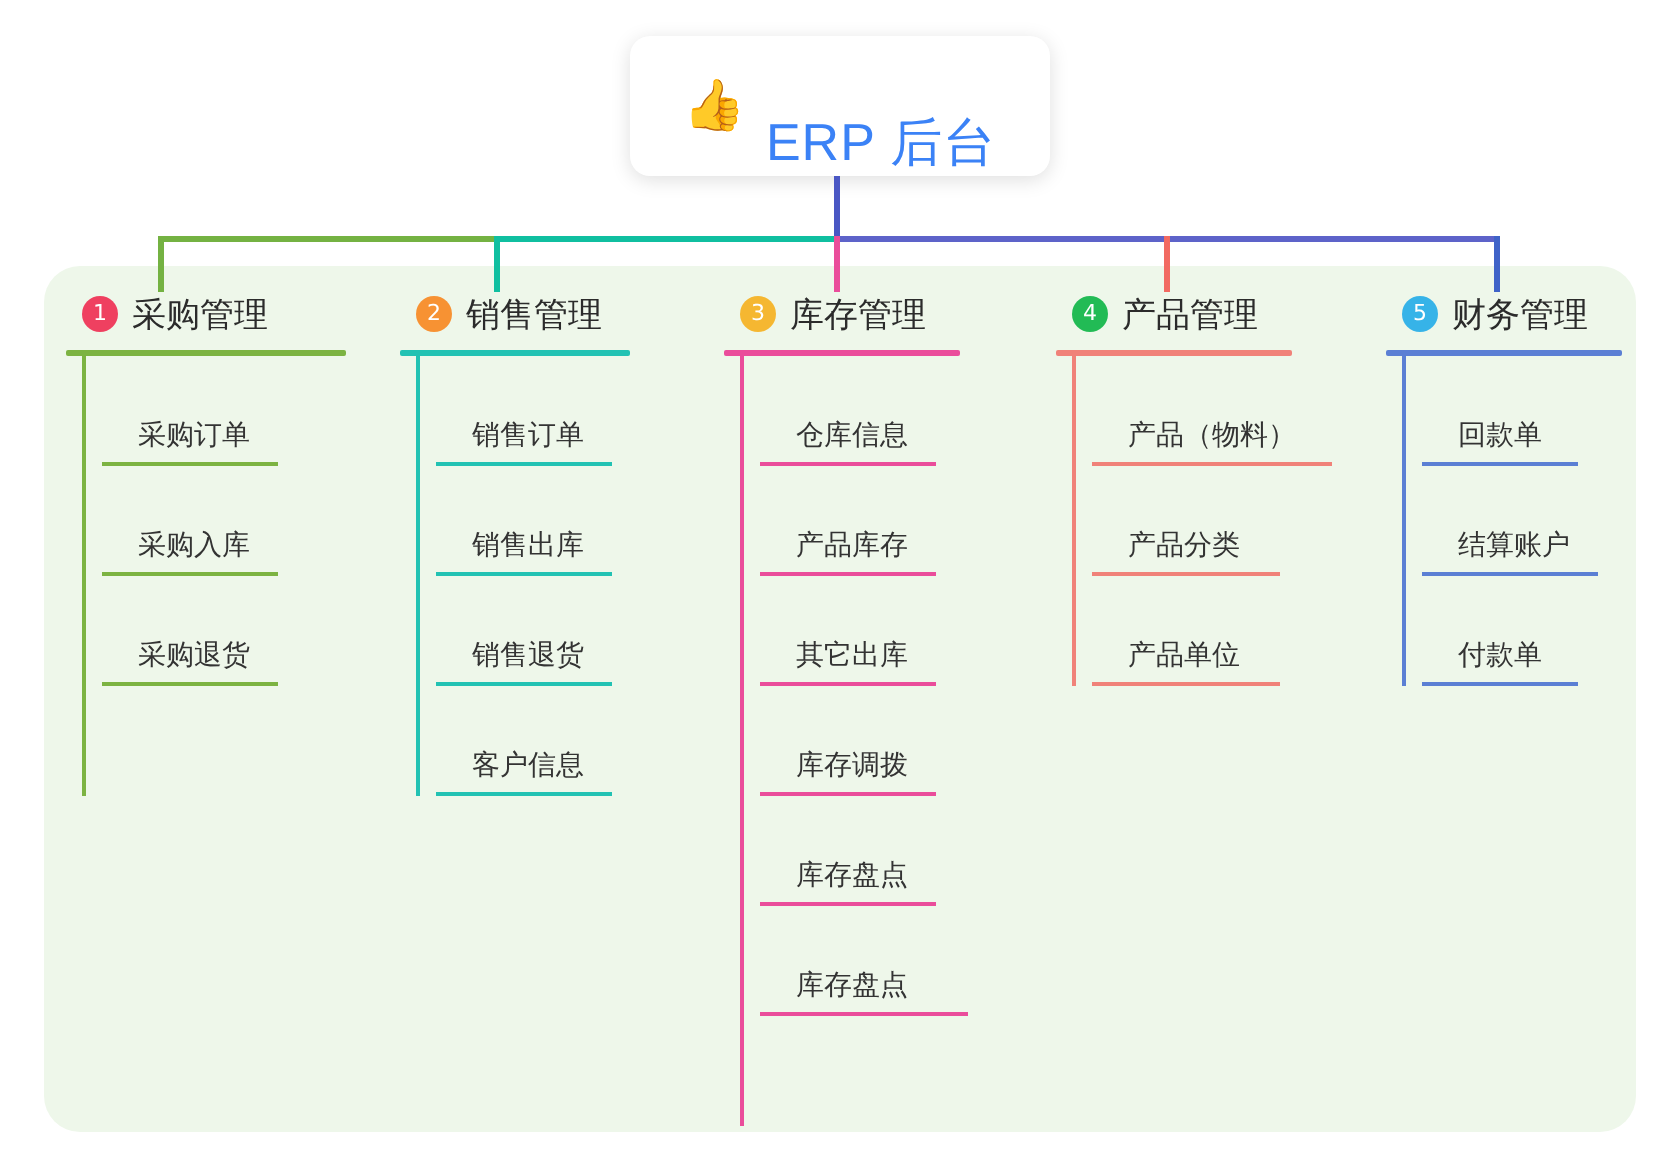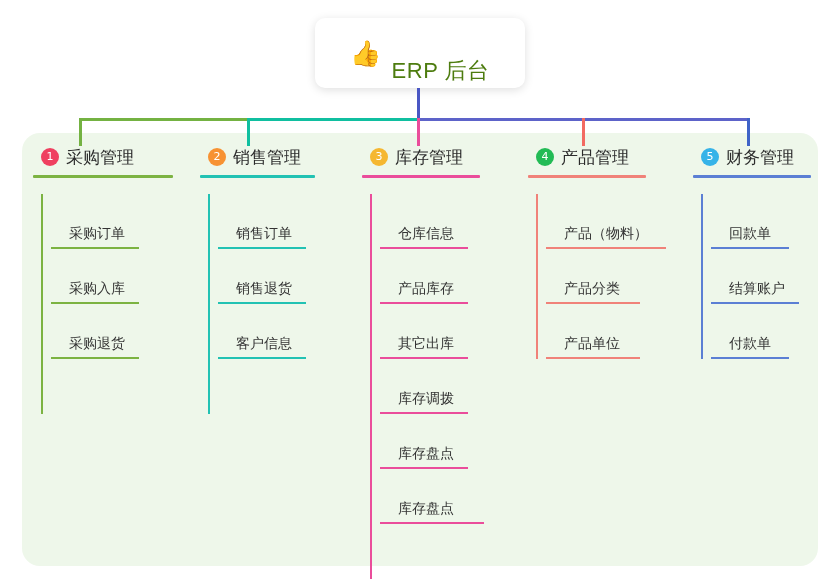"ERP 后台" #root-card .root-text { color: #4d7c0f -> #3b82f6; font-size: 22px -> 26px }
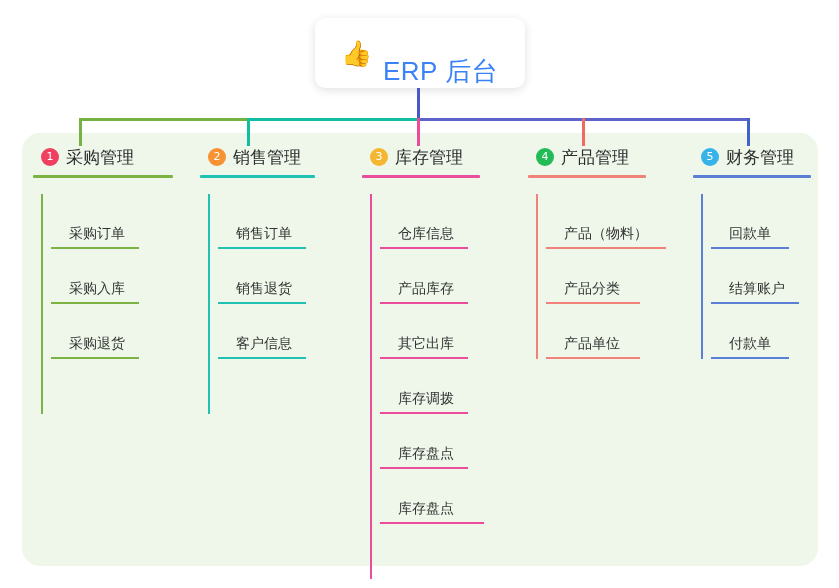"采购订单" .col-body { margin-top: 16px -> 0px }
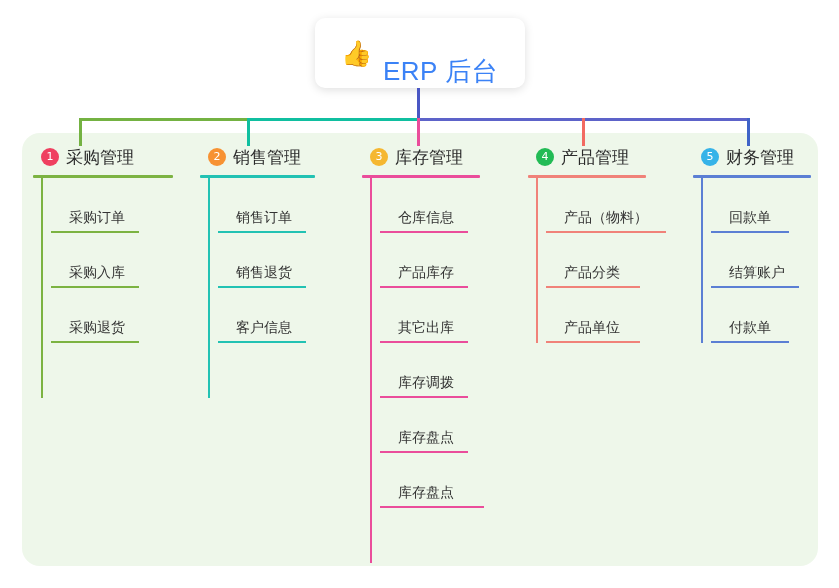"销售出库" div.item { html: none -> <div> <span>销售出库</span> <div></div> </div> }
